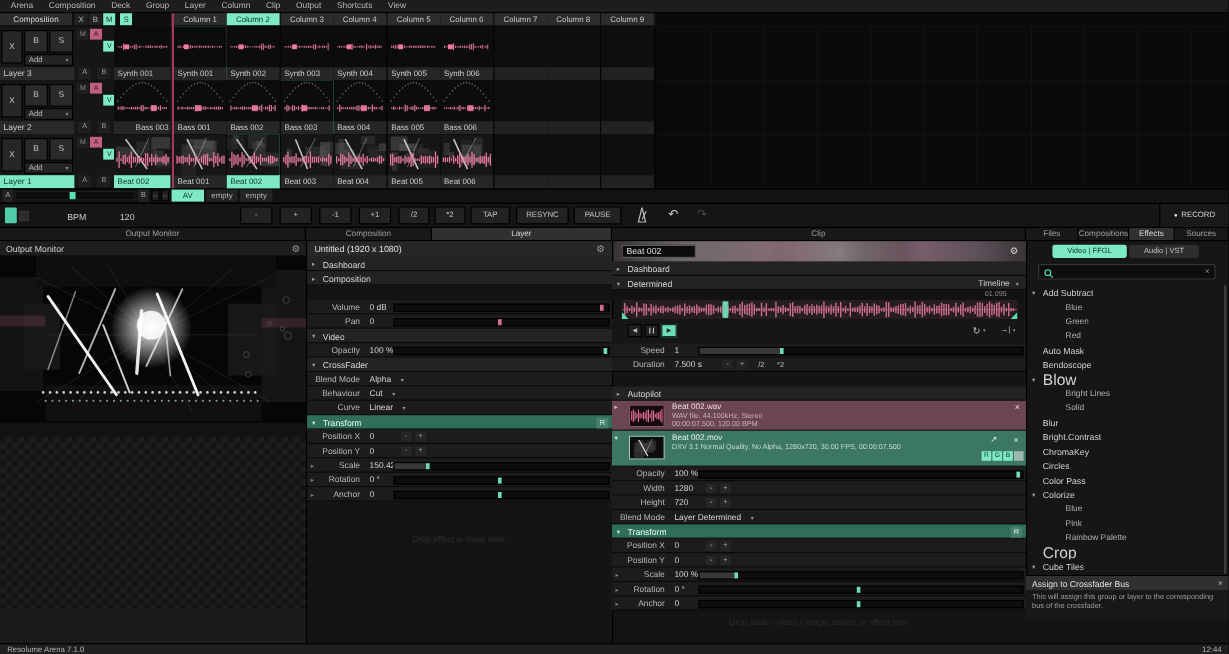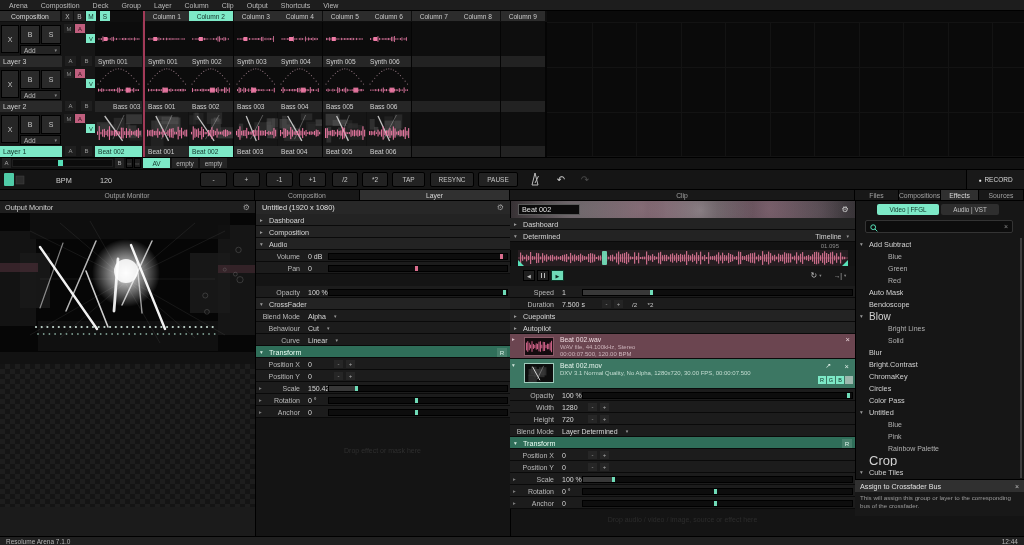"Audio" div { html: <div> <div>▾</div> <div>Audio</div> </div> -> none }
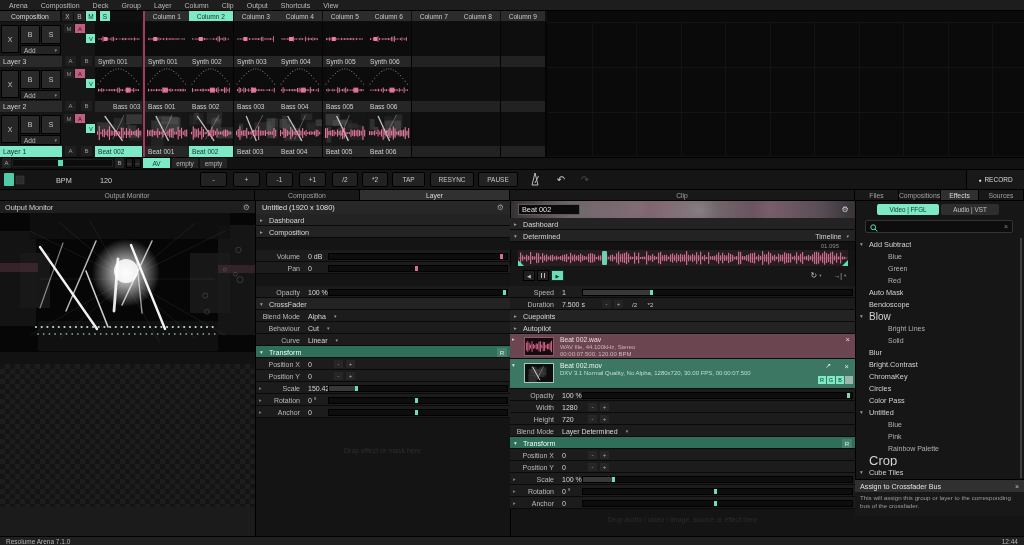"Video" div { html: none -> <div> <div>▾</div> <div>Video</div> </div> }
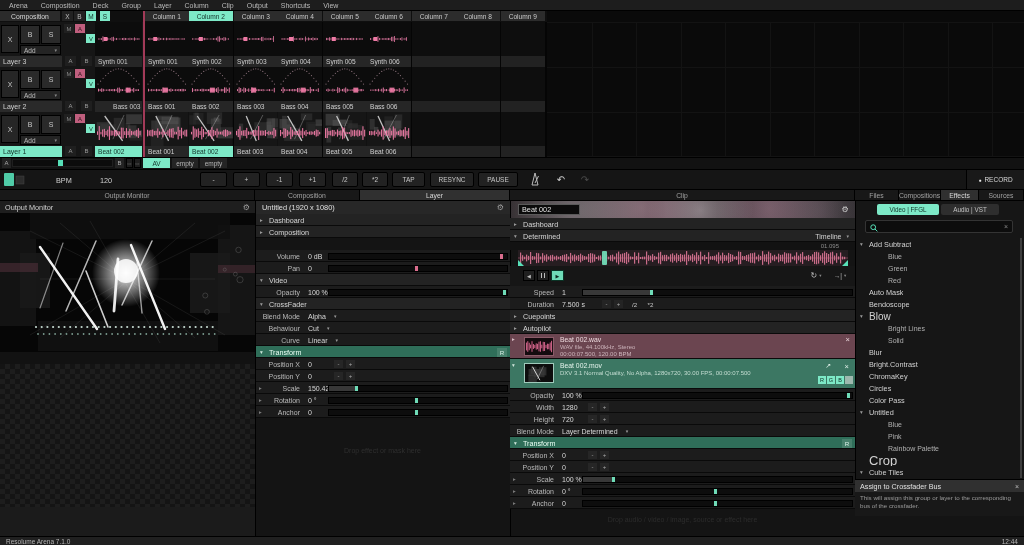"Cuepoints" div { html: <div> <div>▸</div> <div>Cuepoints</div> </div> -> none }
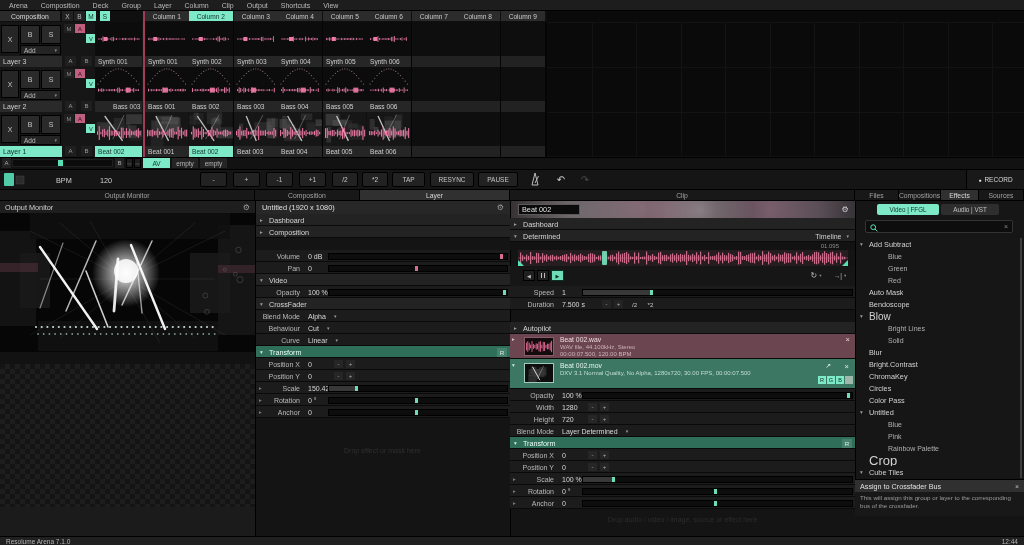"Blow" div { font-size: 10px -> 13px }
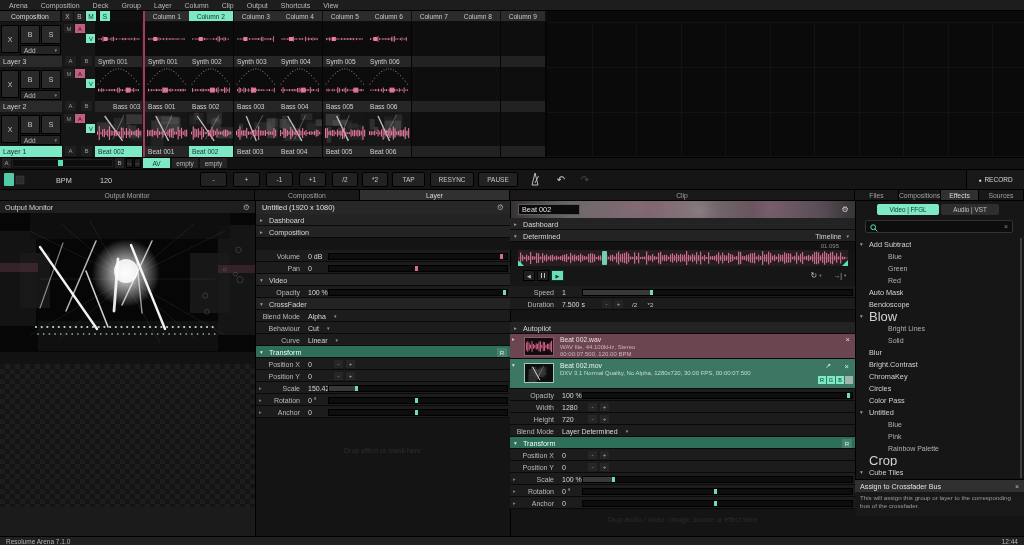"Untitled" div { text: Untitled -> Colorize }
